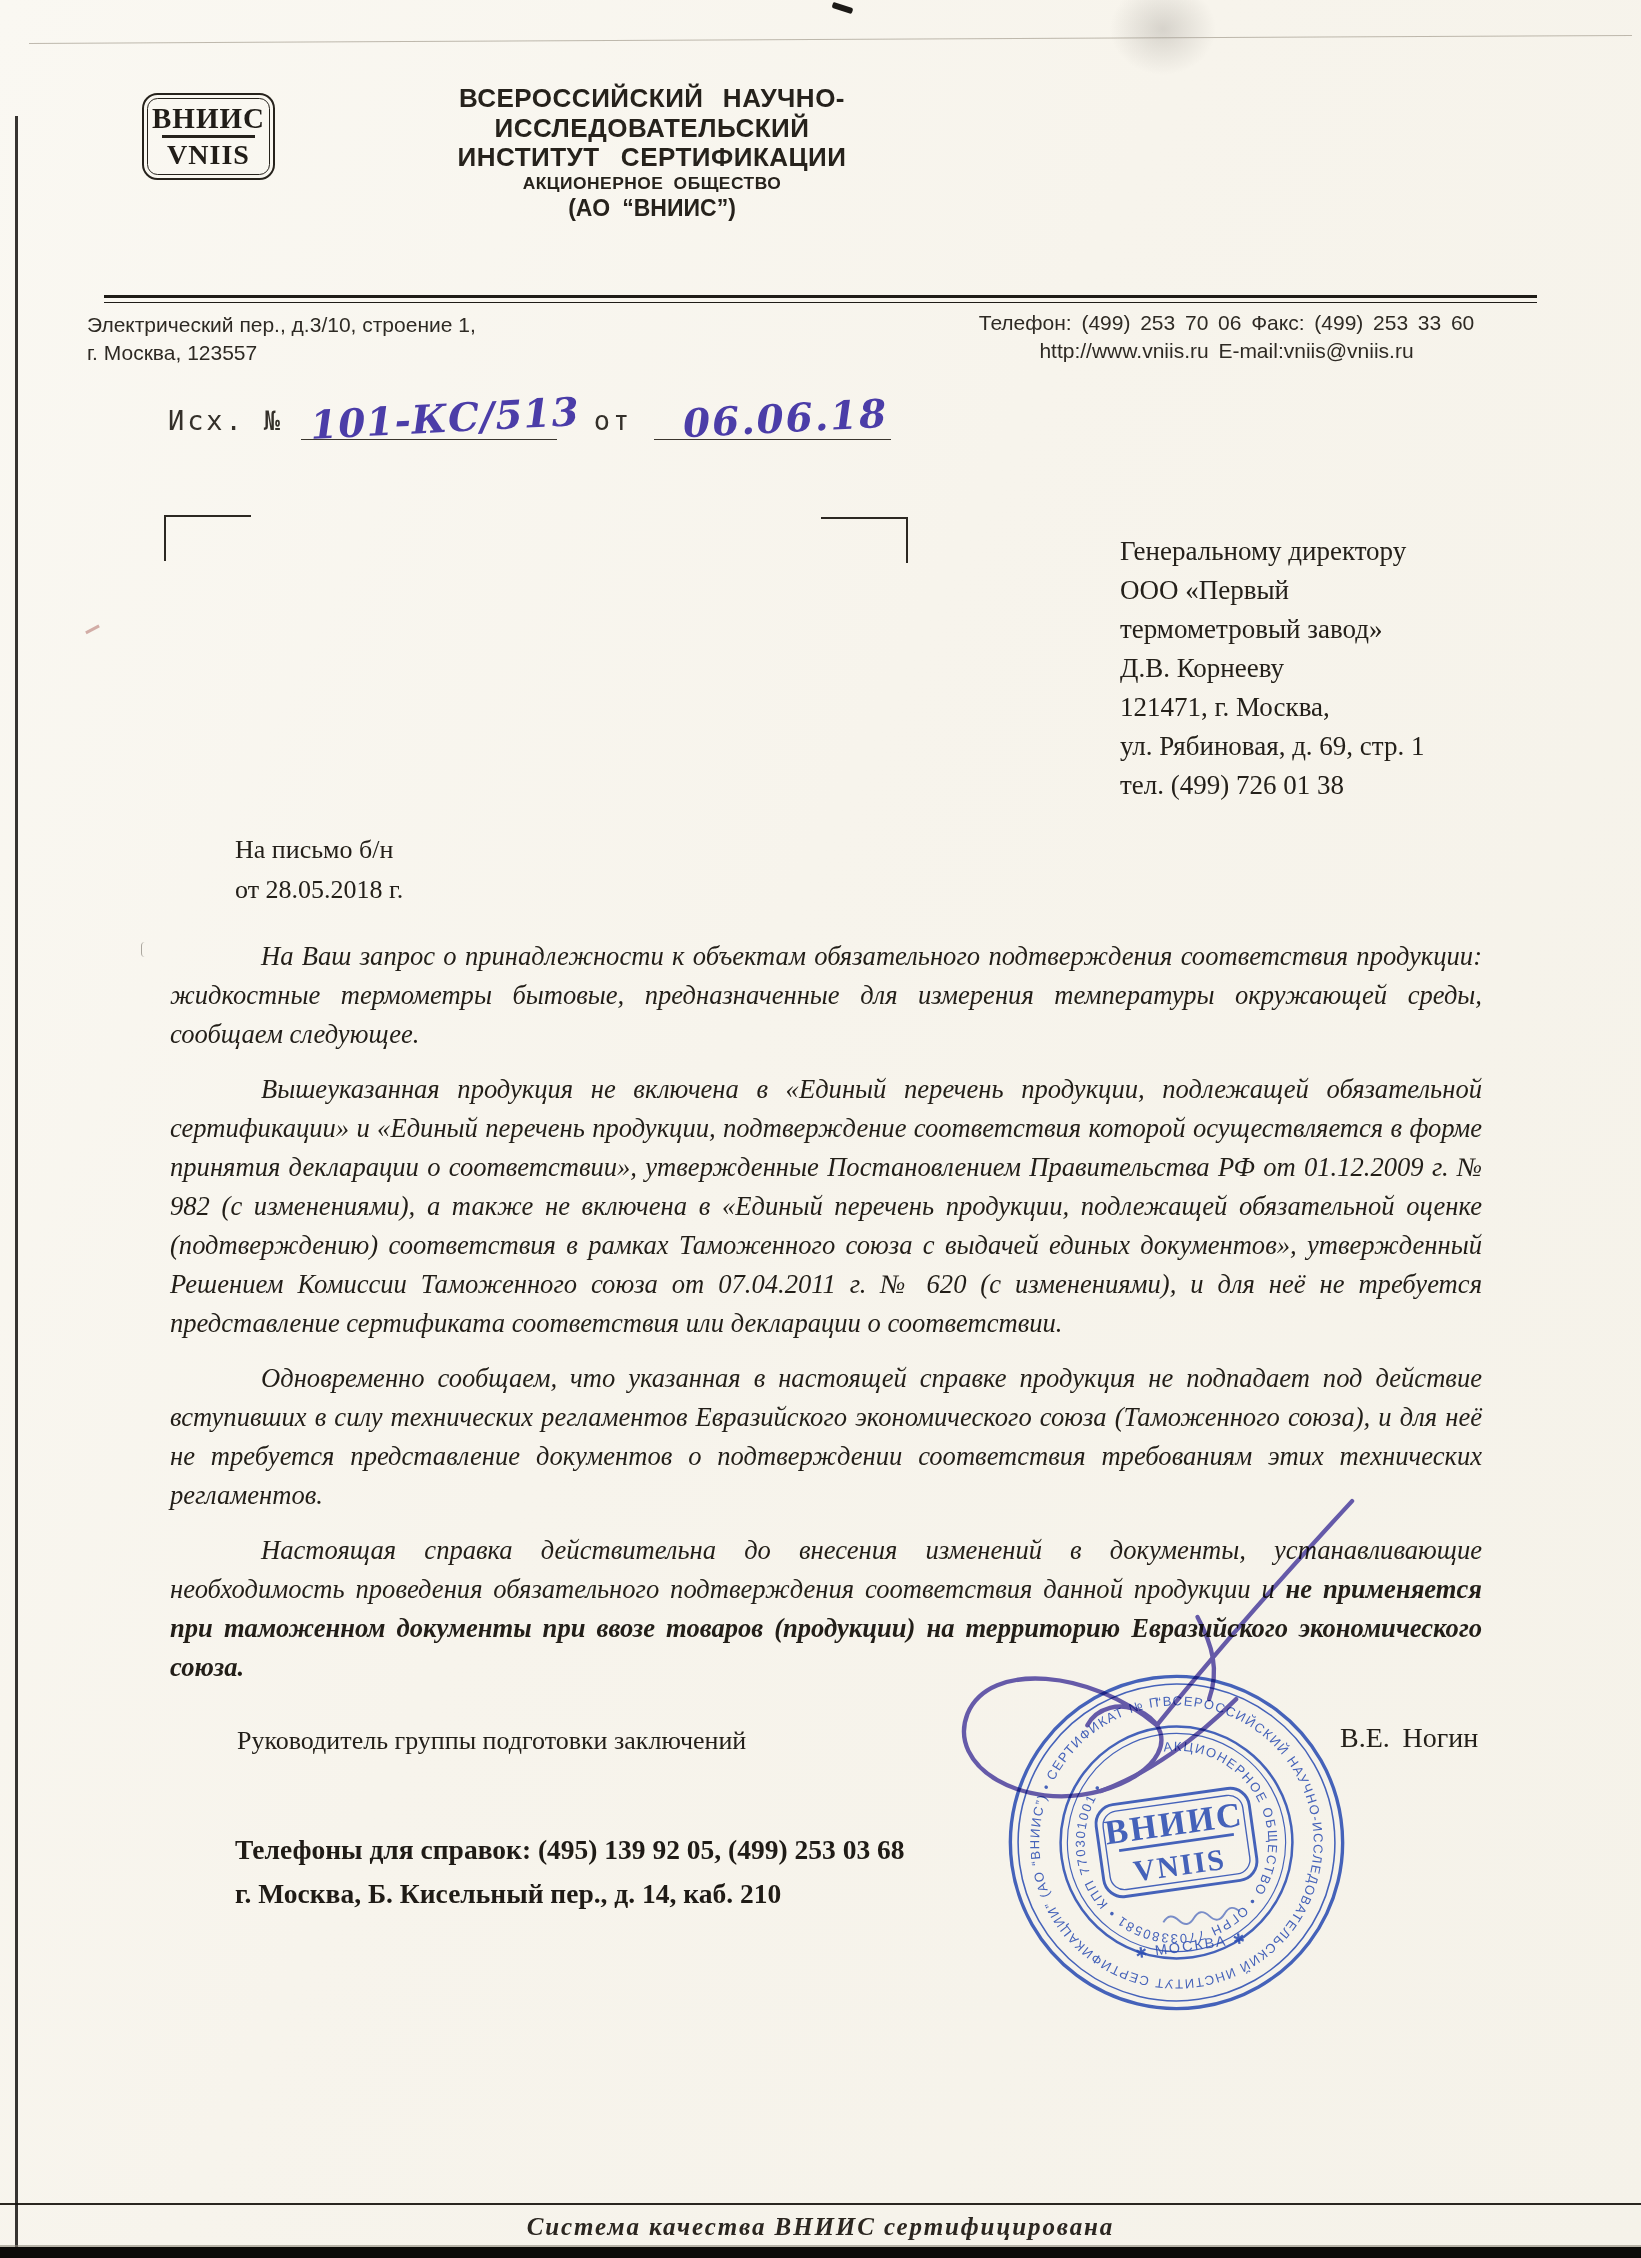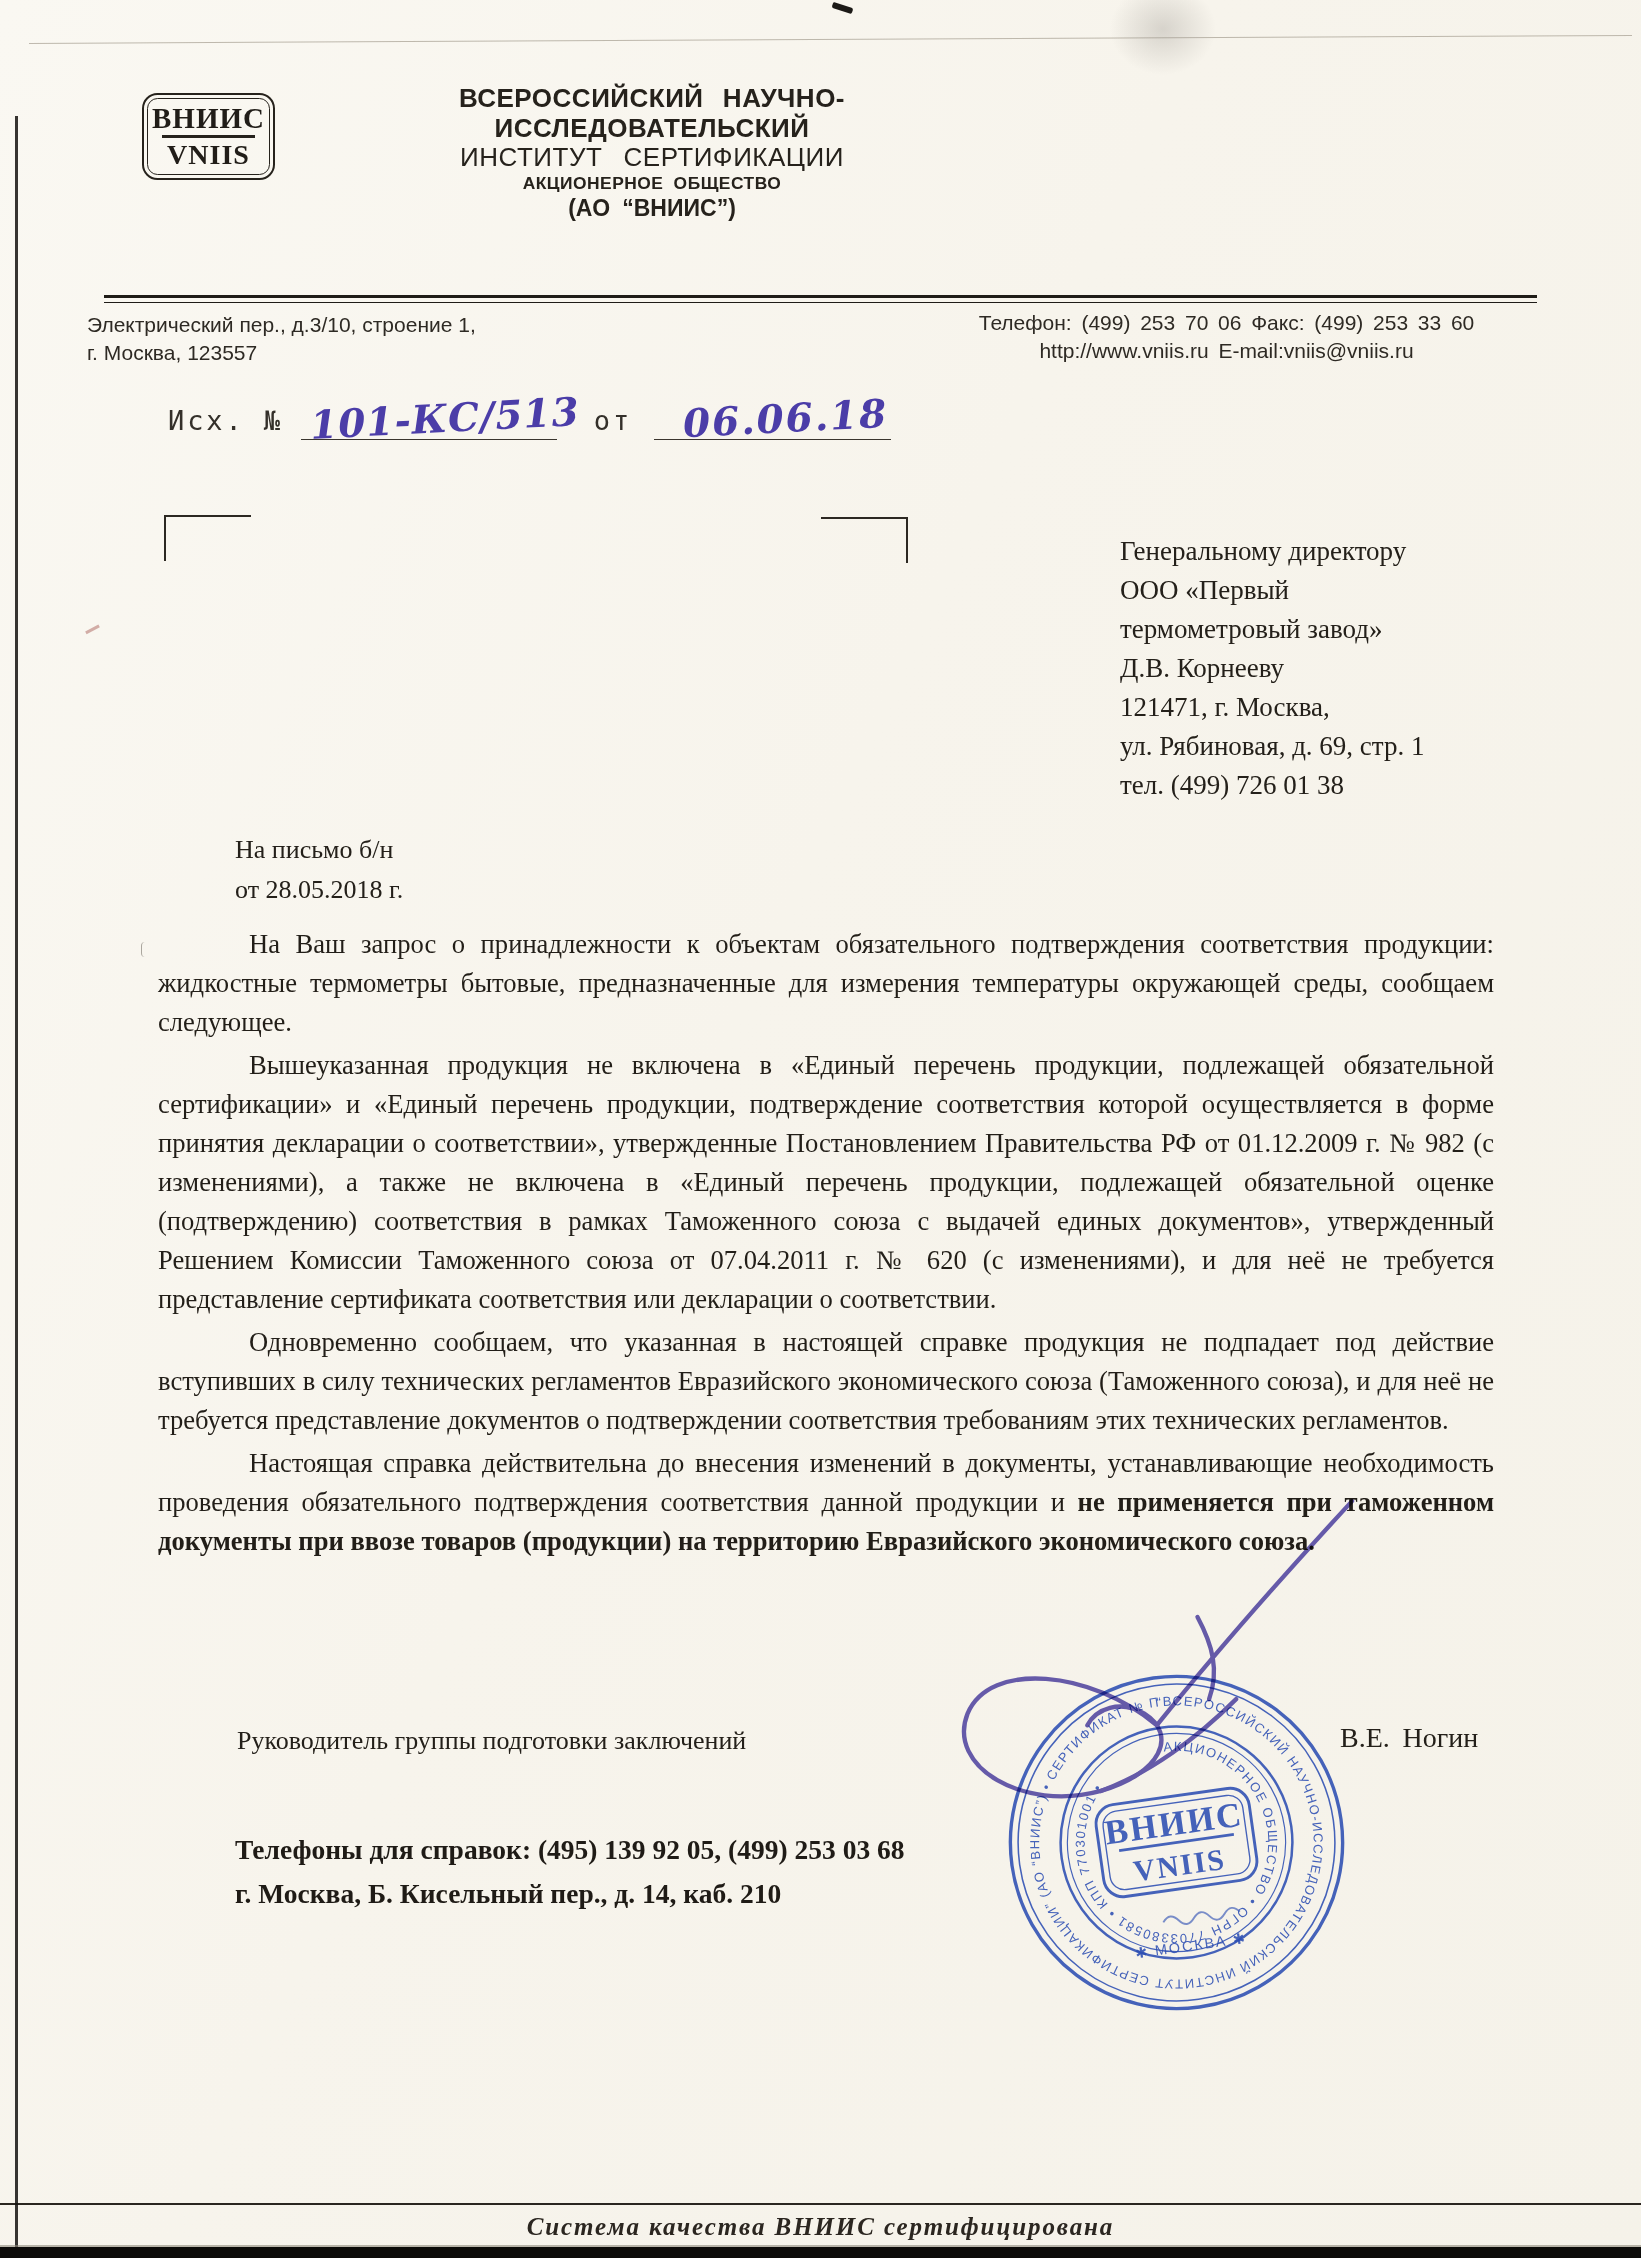"ИНСТИТУТ СЕРТИФИКАЦИИ" .title-l2 { font-weight: normal -> bold }
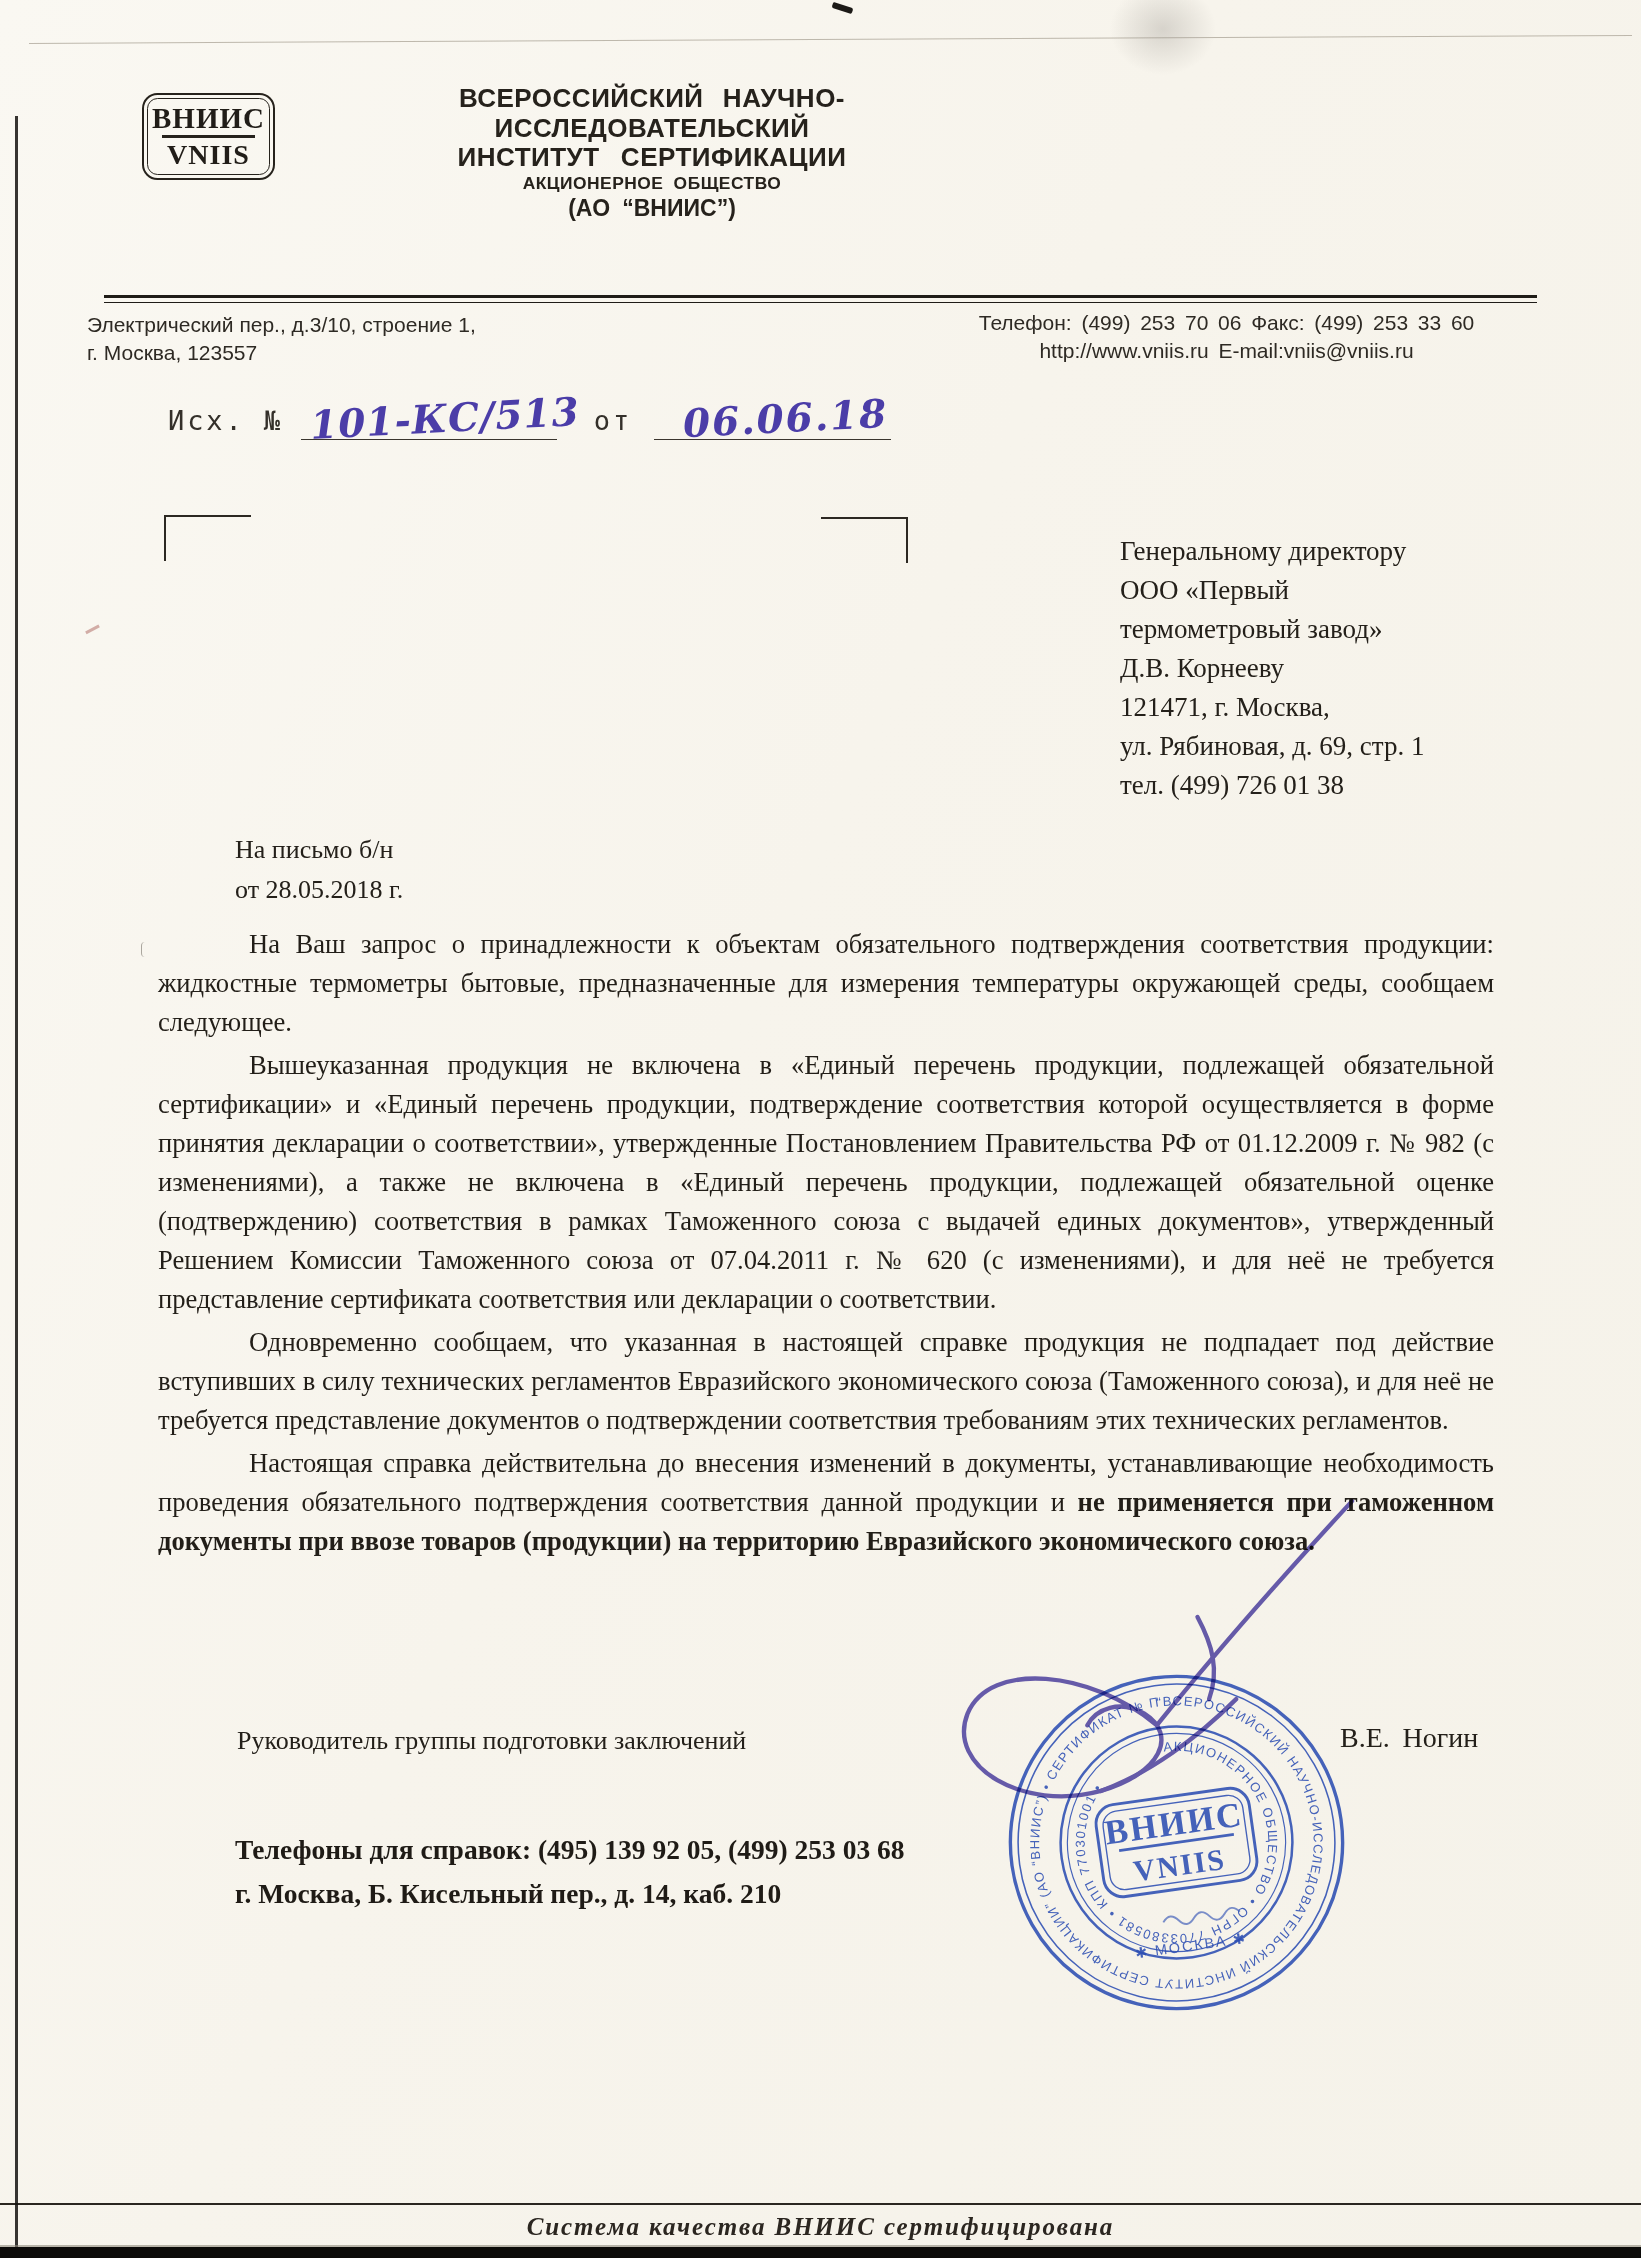"На Ваш запрос о принадлежности" .body-text p { font-style: none -> italic; margin: 4px -> 16px }
